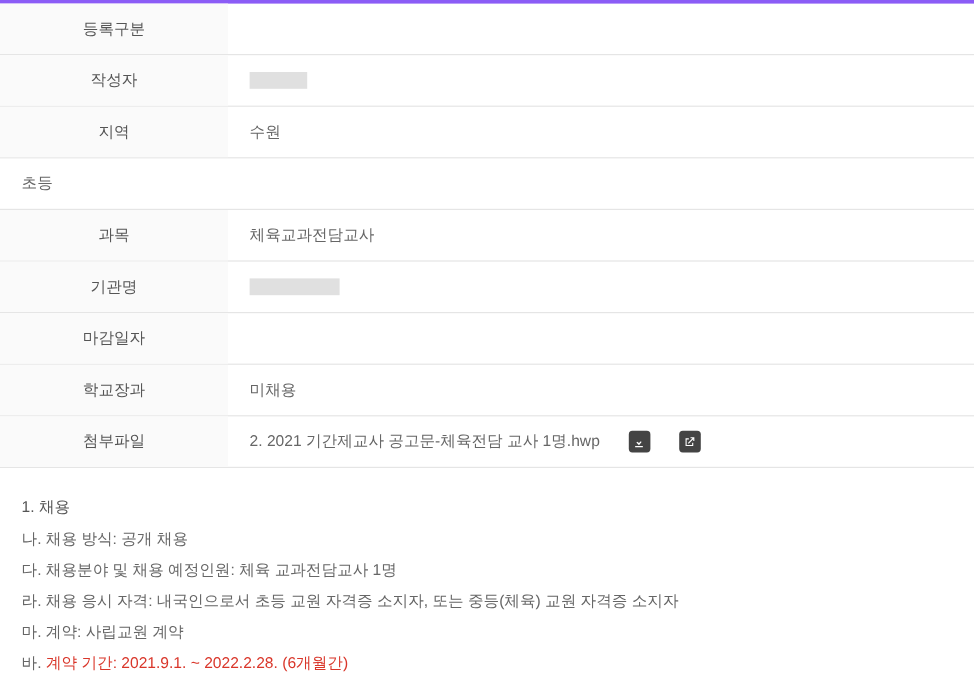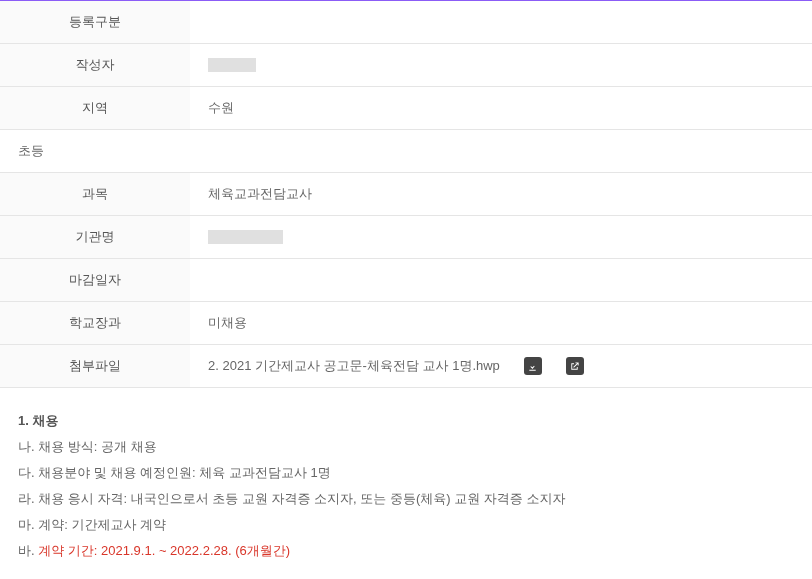"등록구분" .row:first-child { border-top: 1px solid #8b5cf6 -> 3px solid #8b5cf6 }
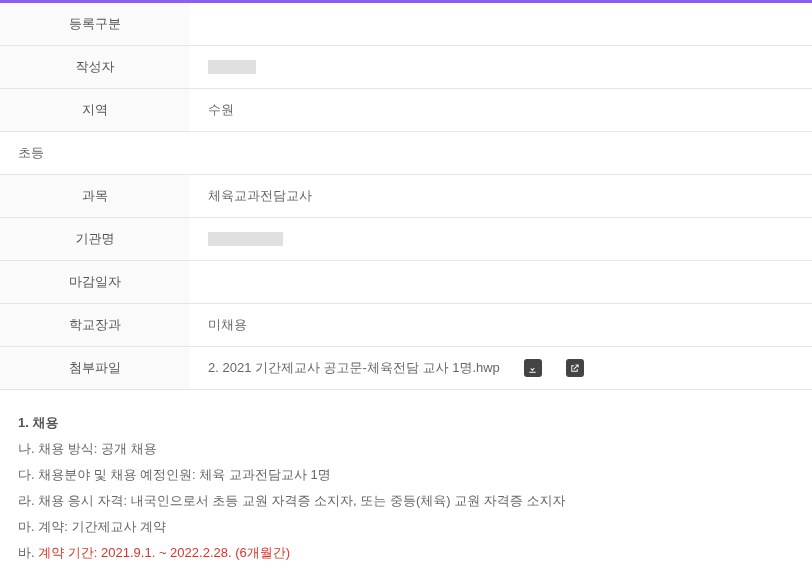"1. 채용" .content-block .heading { font-weight: bold -> normal }
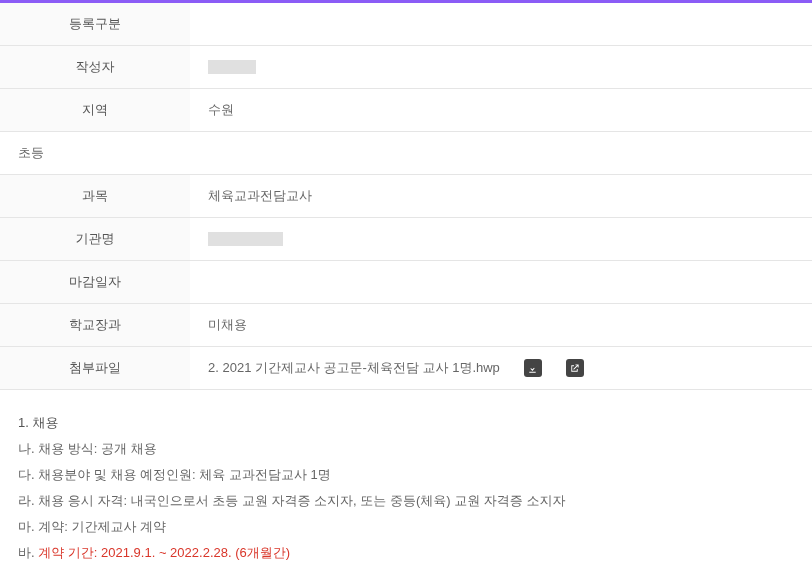"마. 계약: 기간제교사 계약" div.line { text: 기간제교사 -> 사립교원 }
